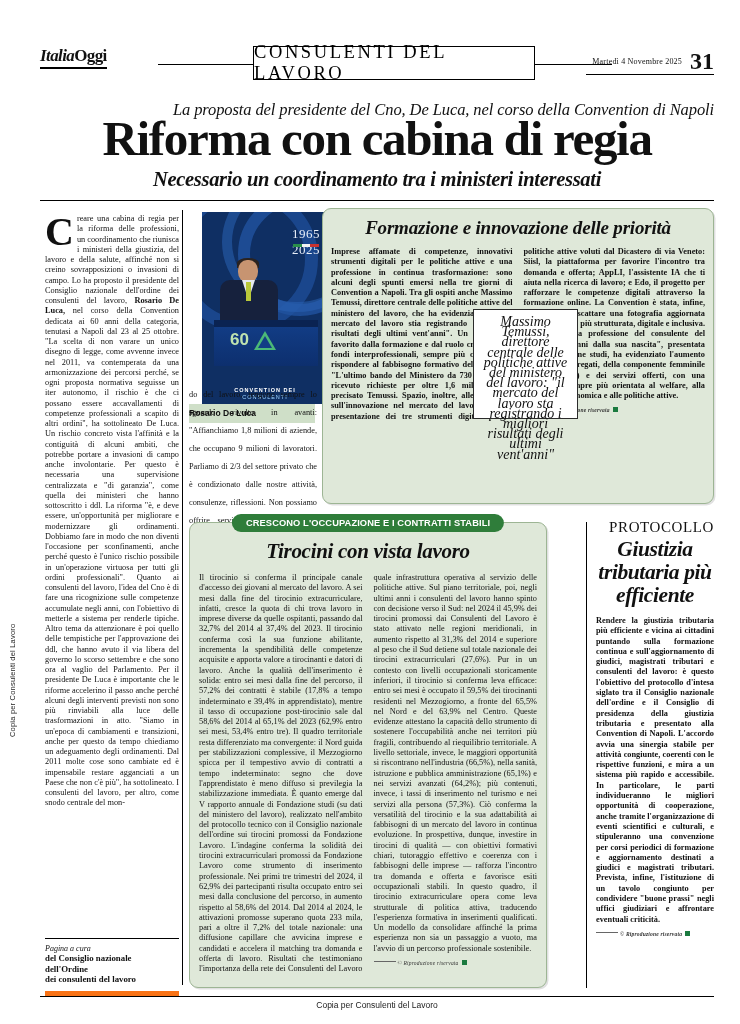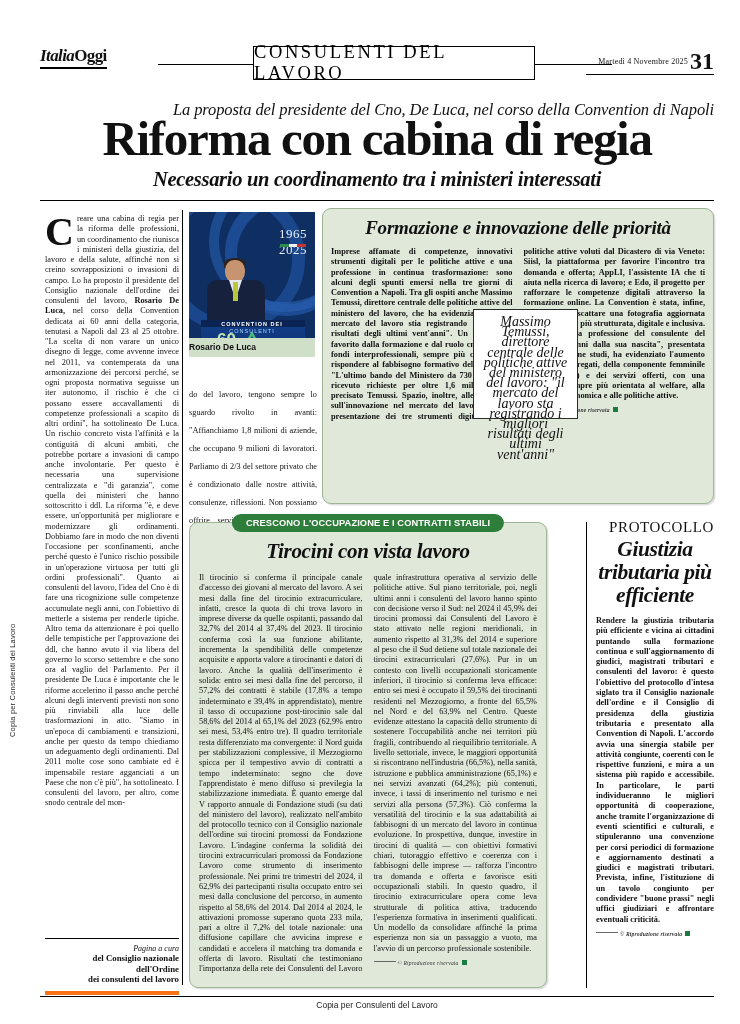"Martedì 4 Novembre 2025" .dateline { right: 26px -> 32px }
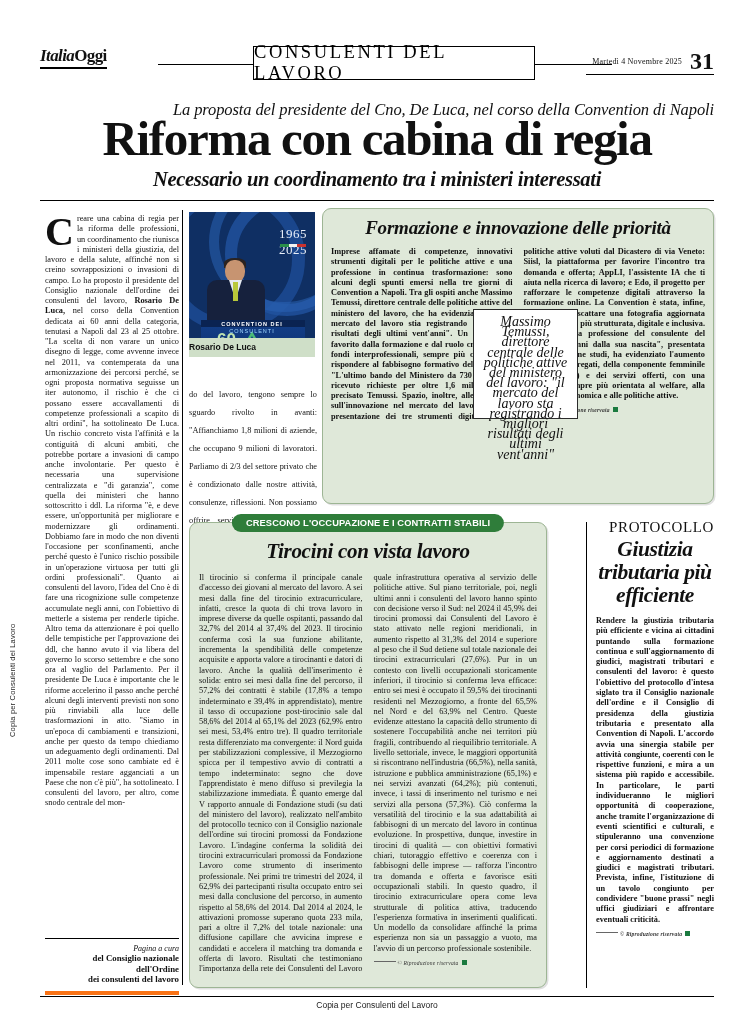"1965" .photo { height: 126px -> 192px; margin-left: none -> 13px }
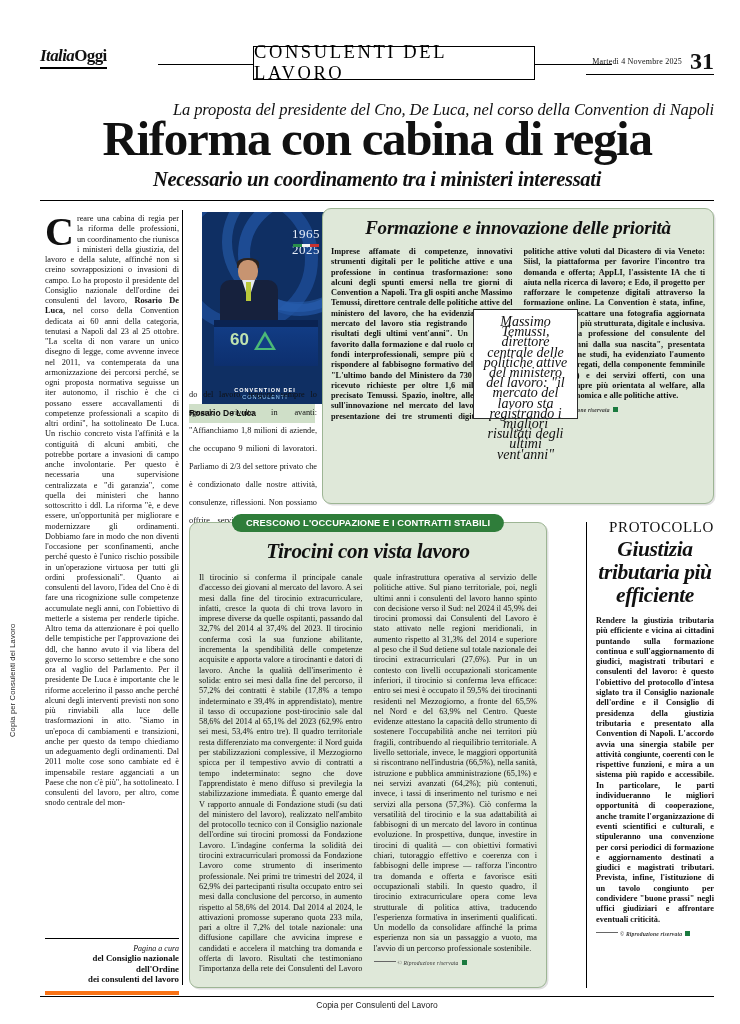"Pagina a cura" .pagina-cura { border-bottom: 4px solid #f97316 -> 6px solid #f97316; text-align: right -> left }
